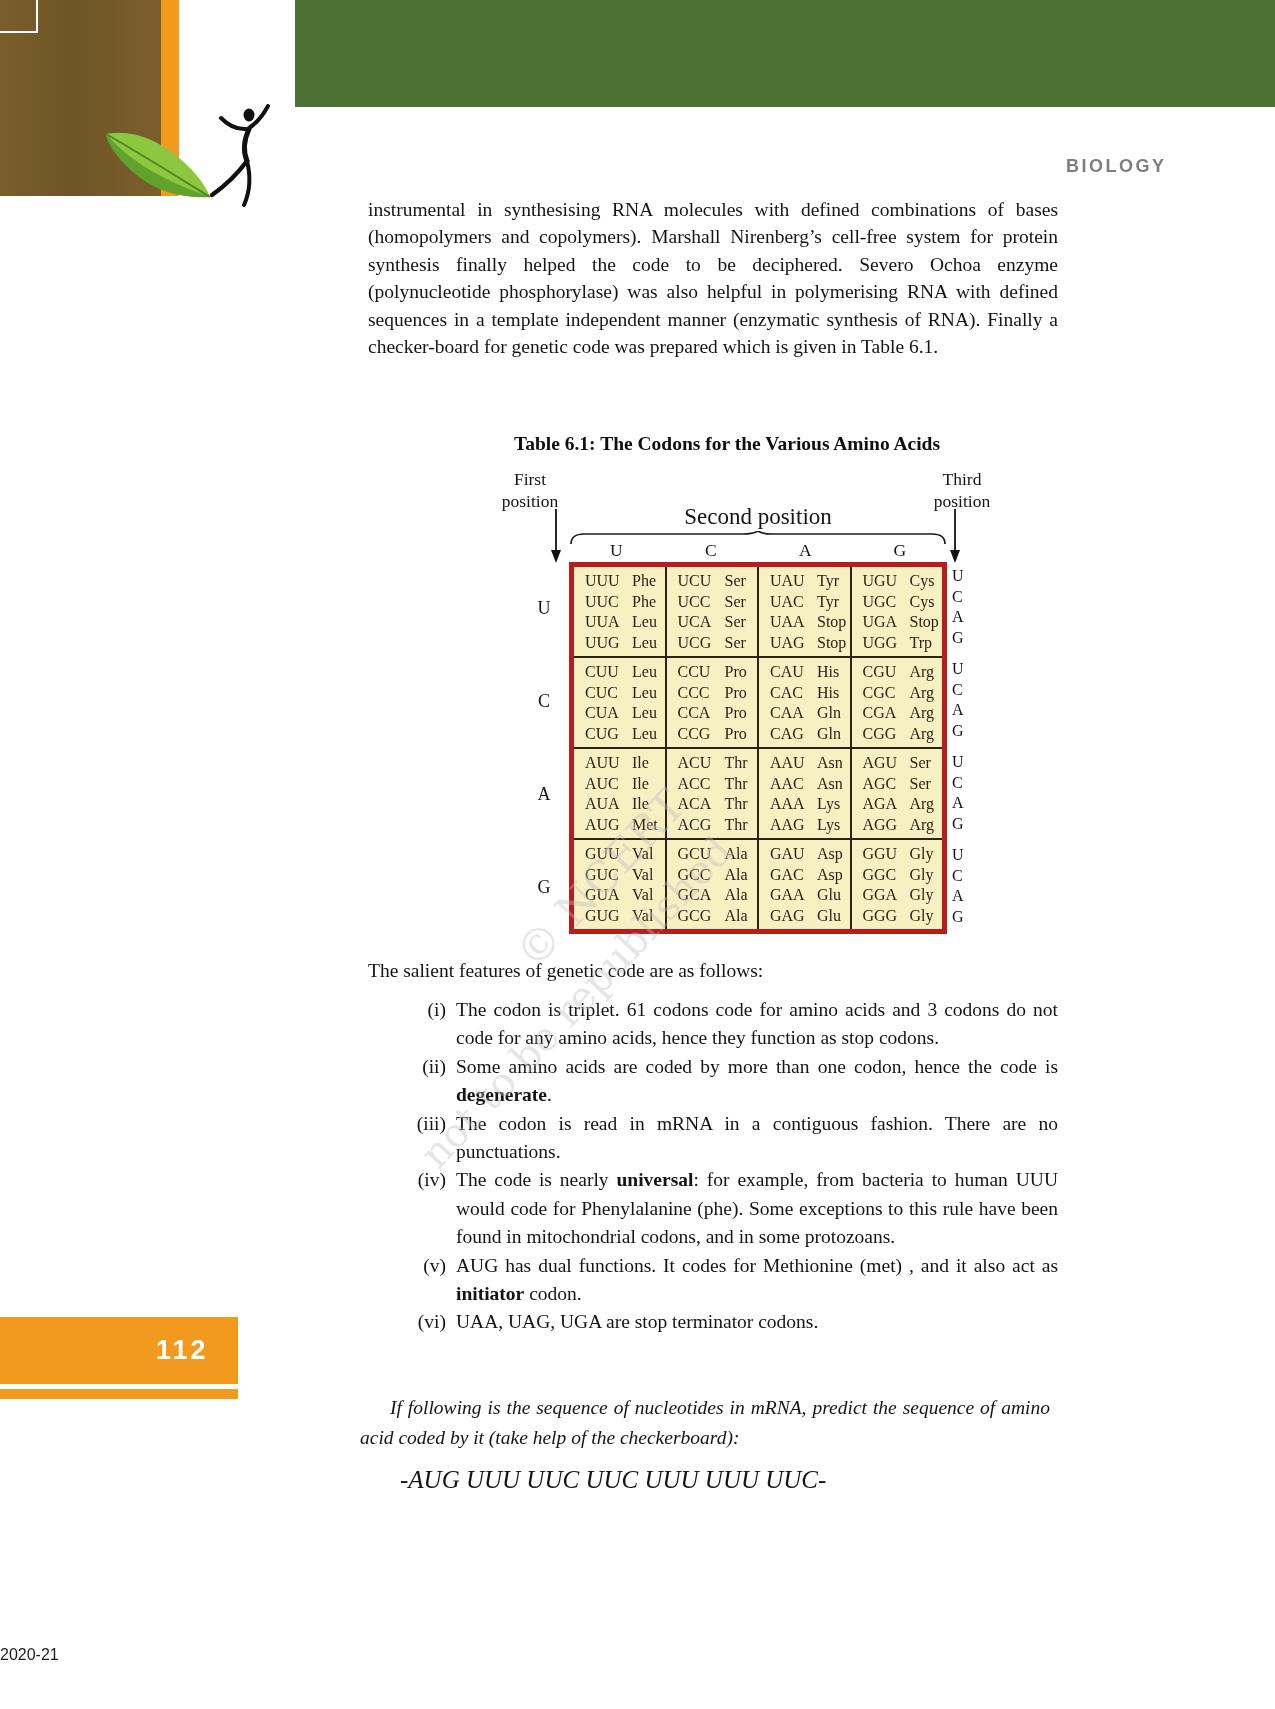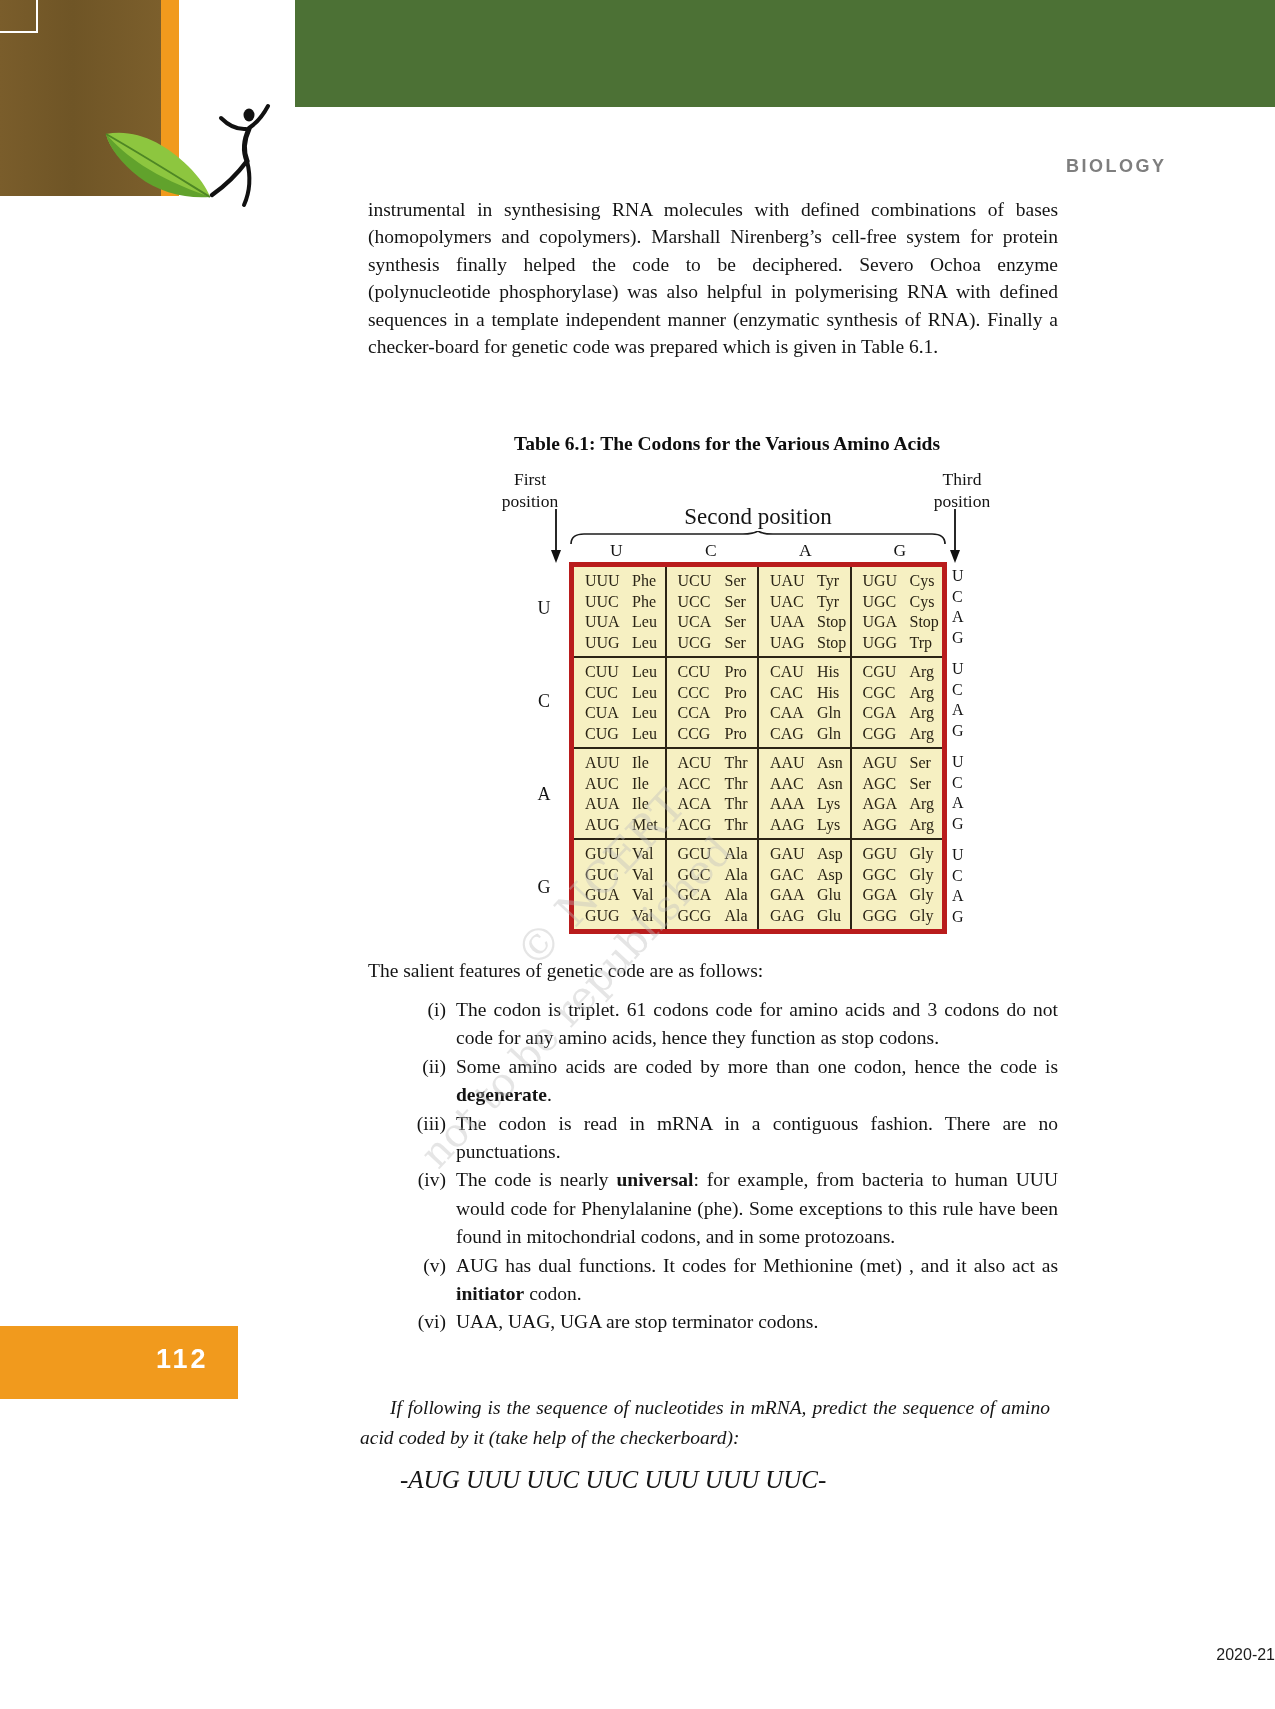"112" .page-box { margin-top: 9px -> none }
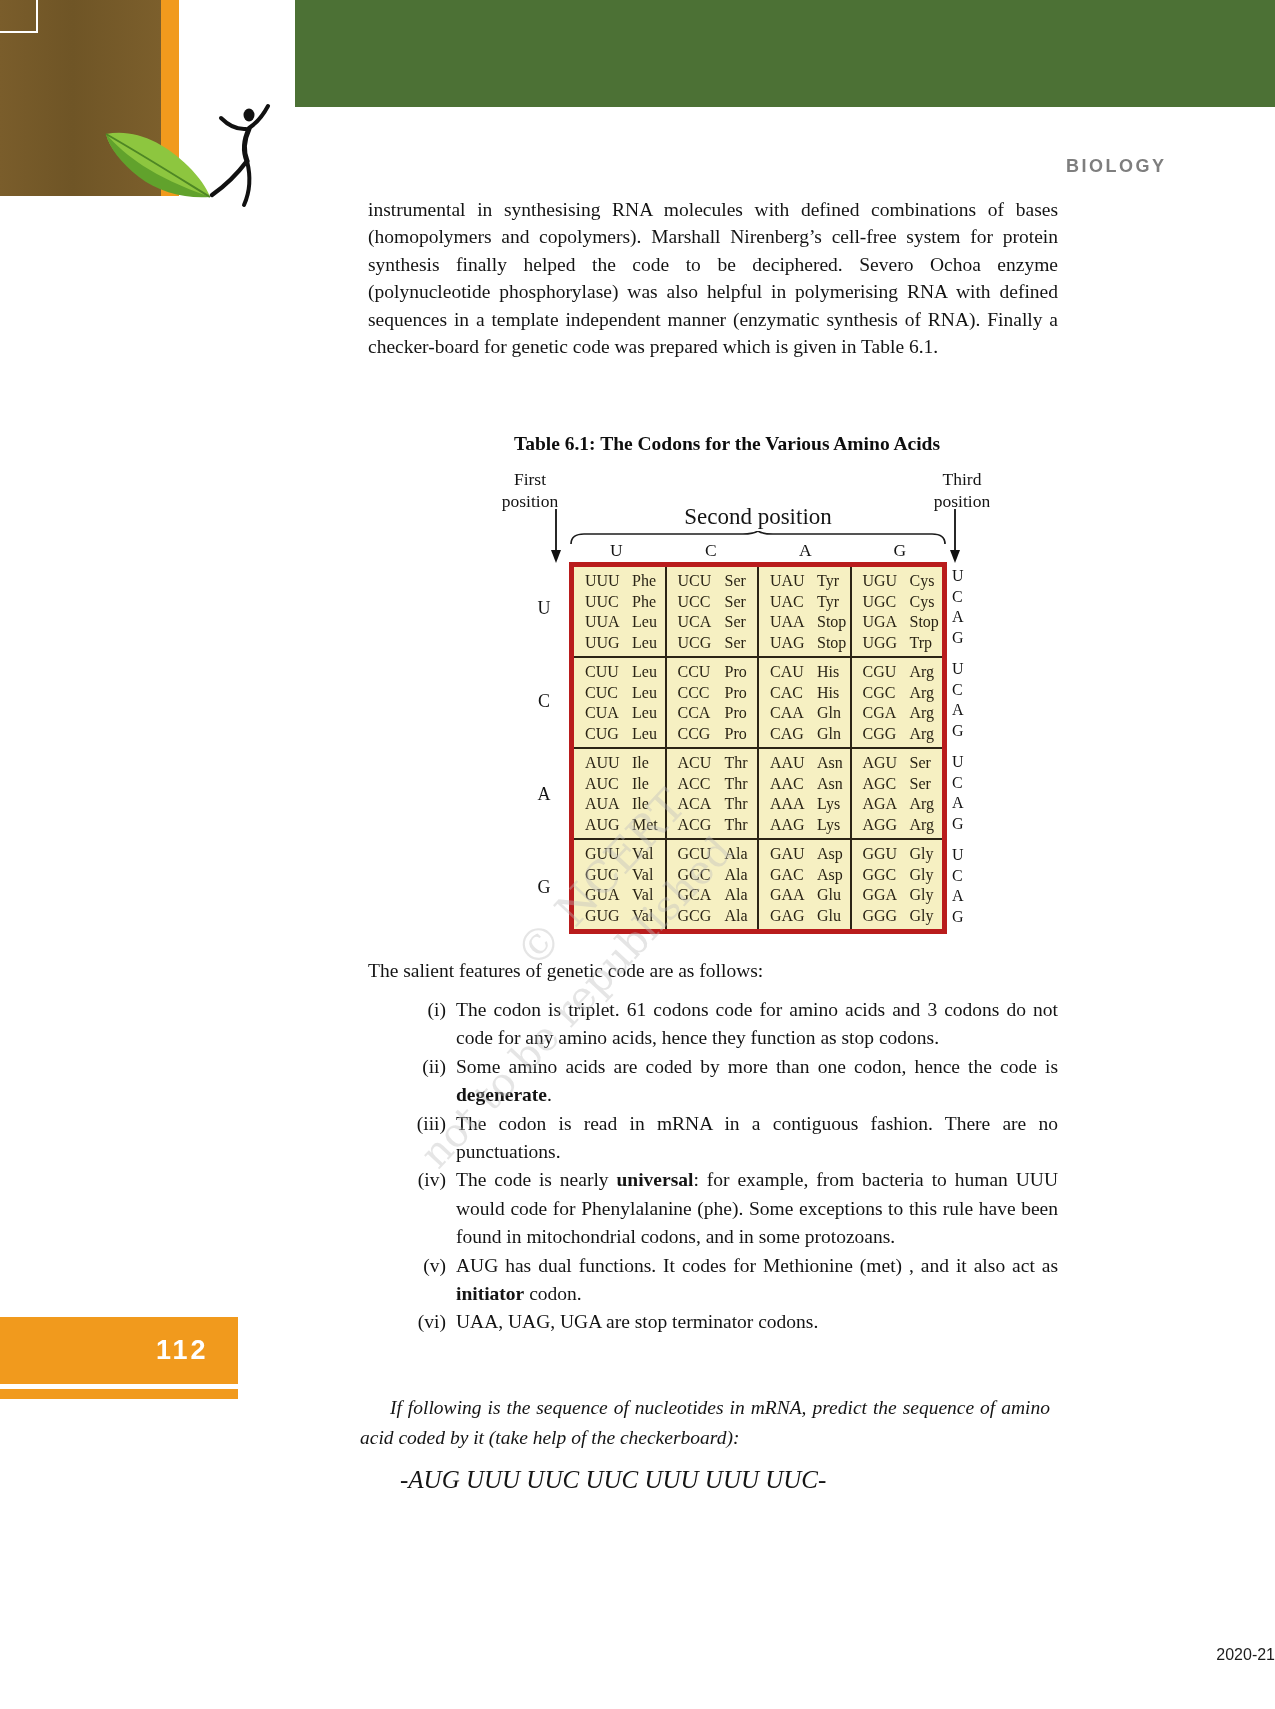"2020-21" .footer { text-align: right -> left }
